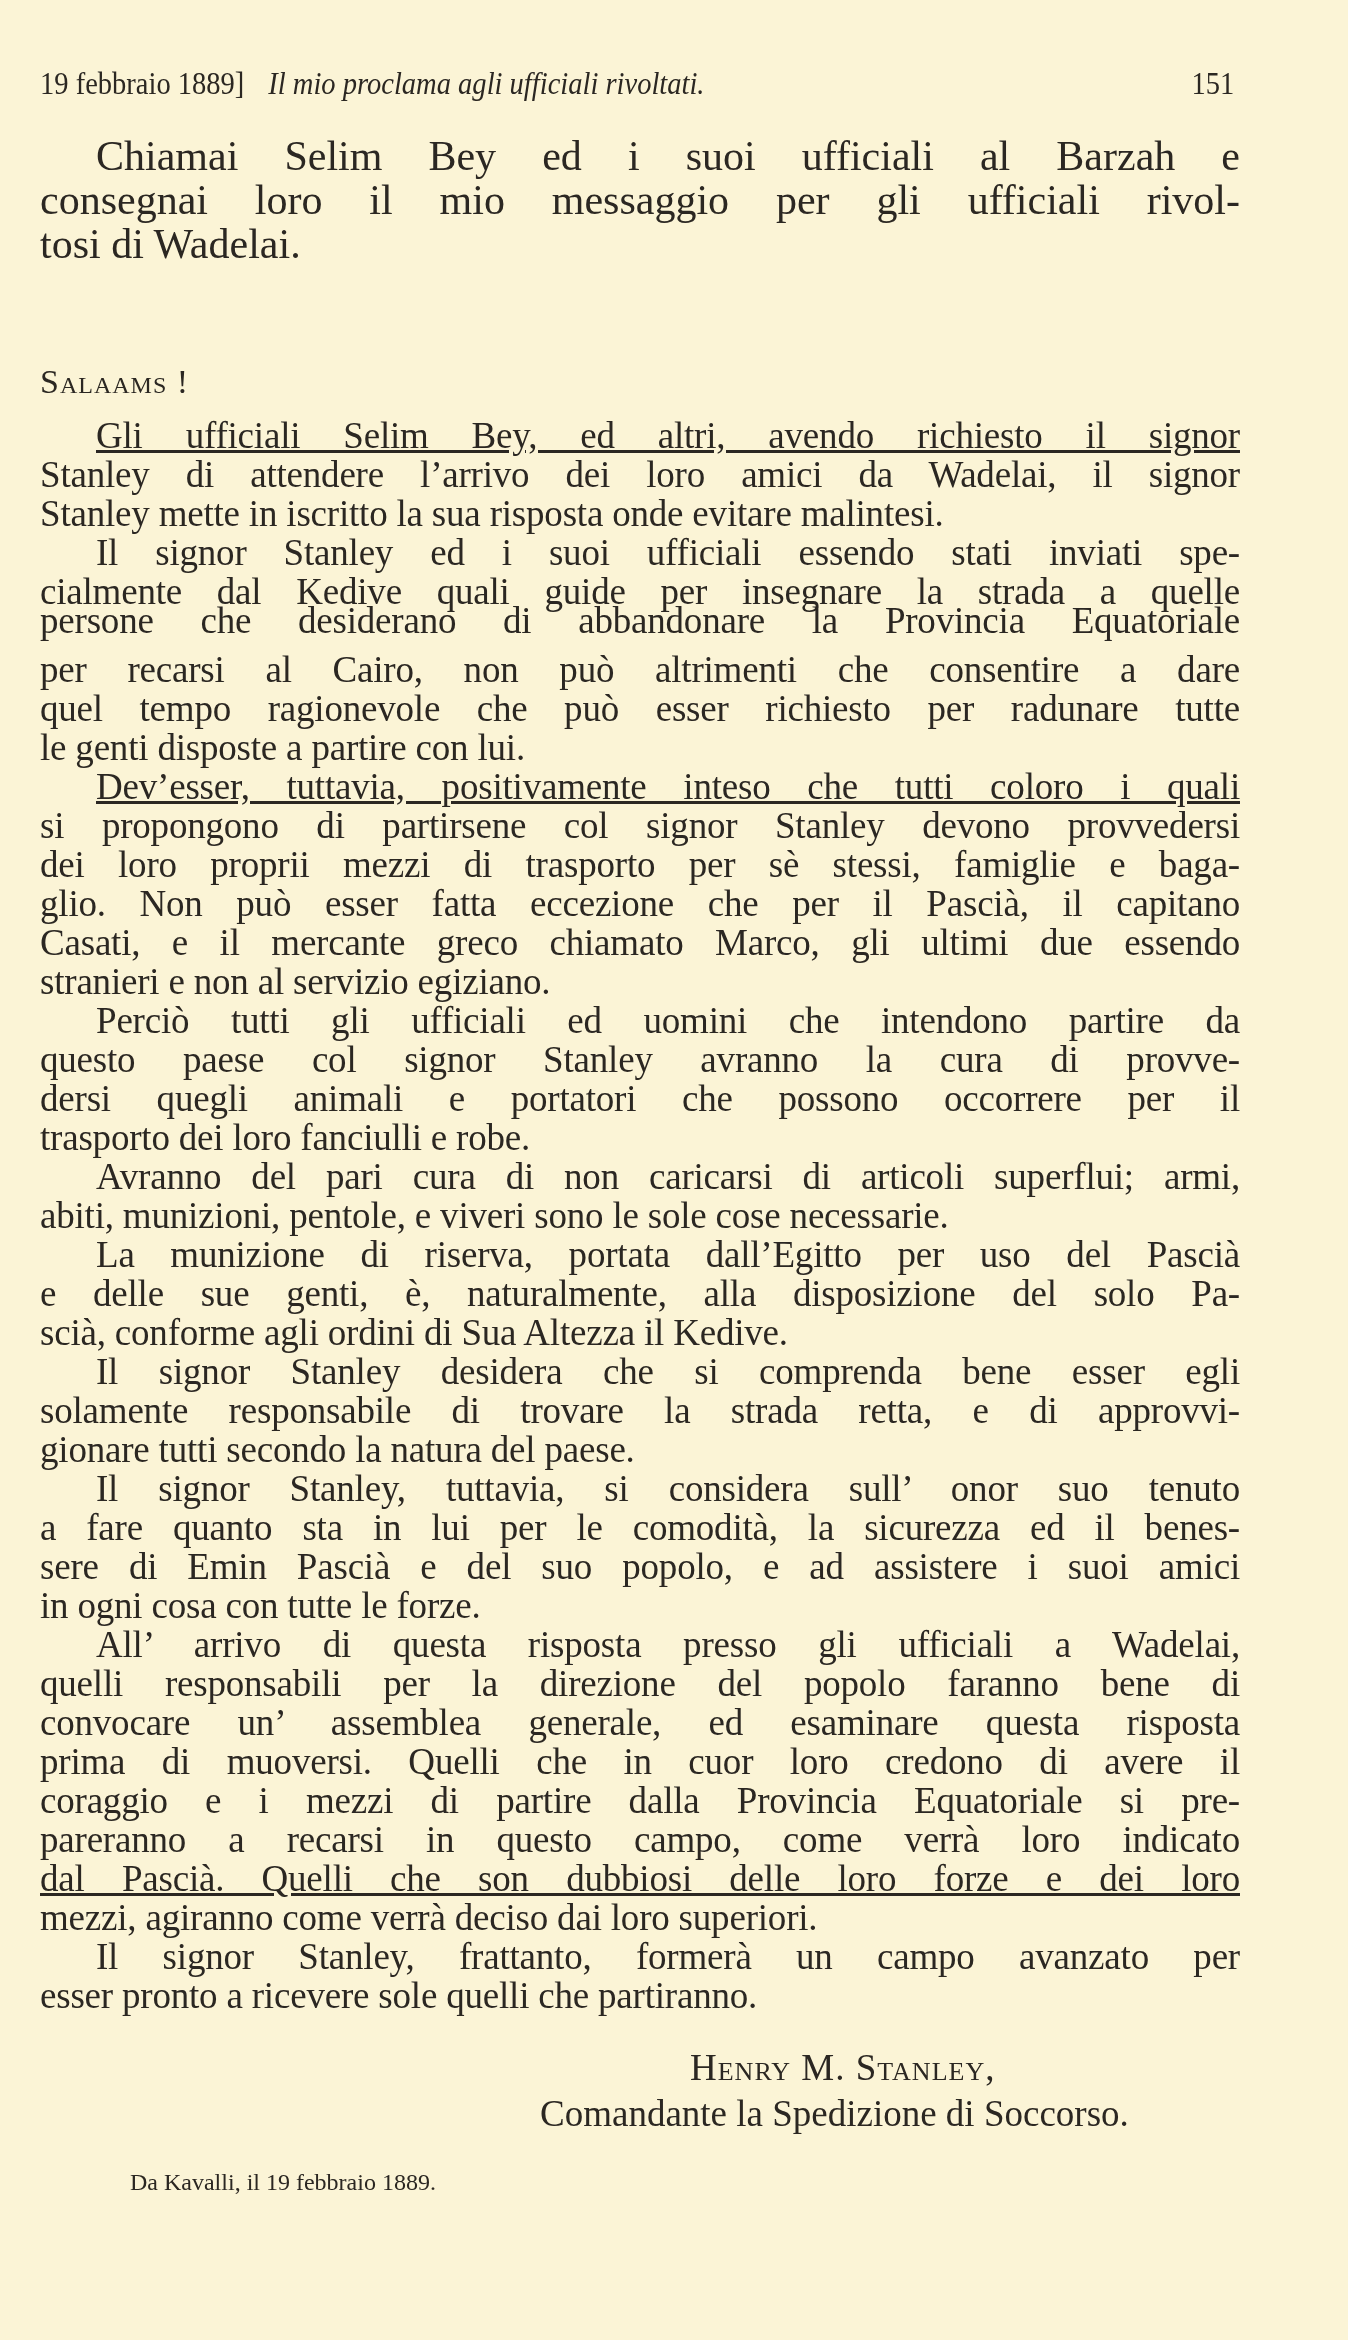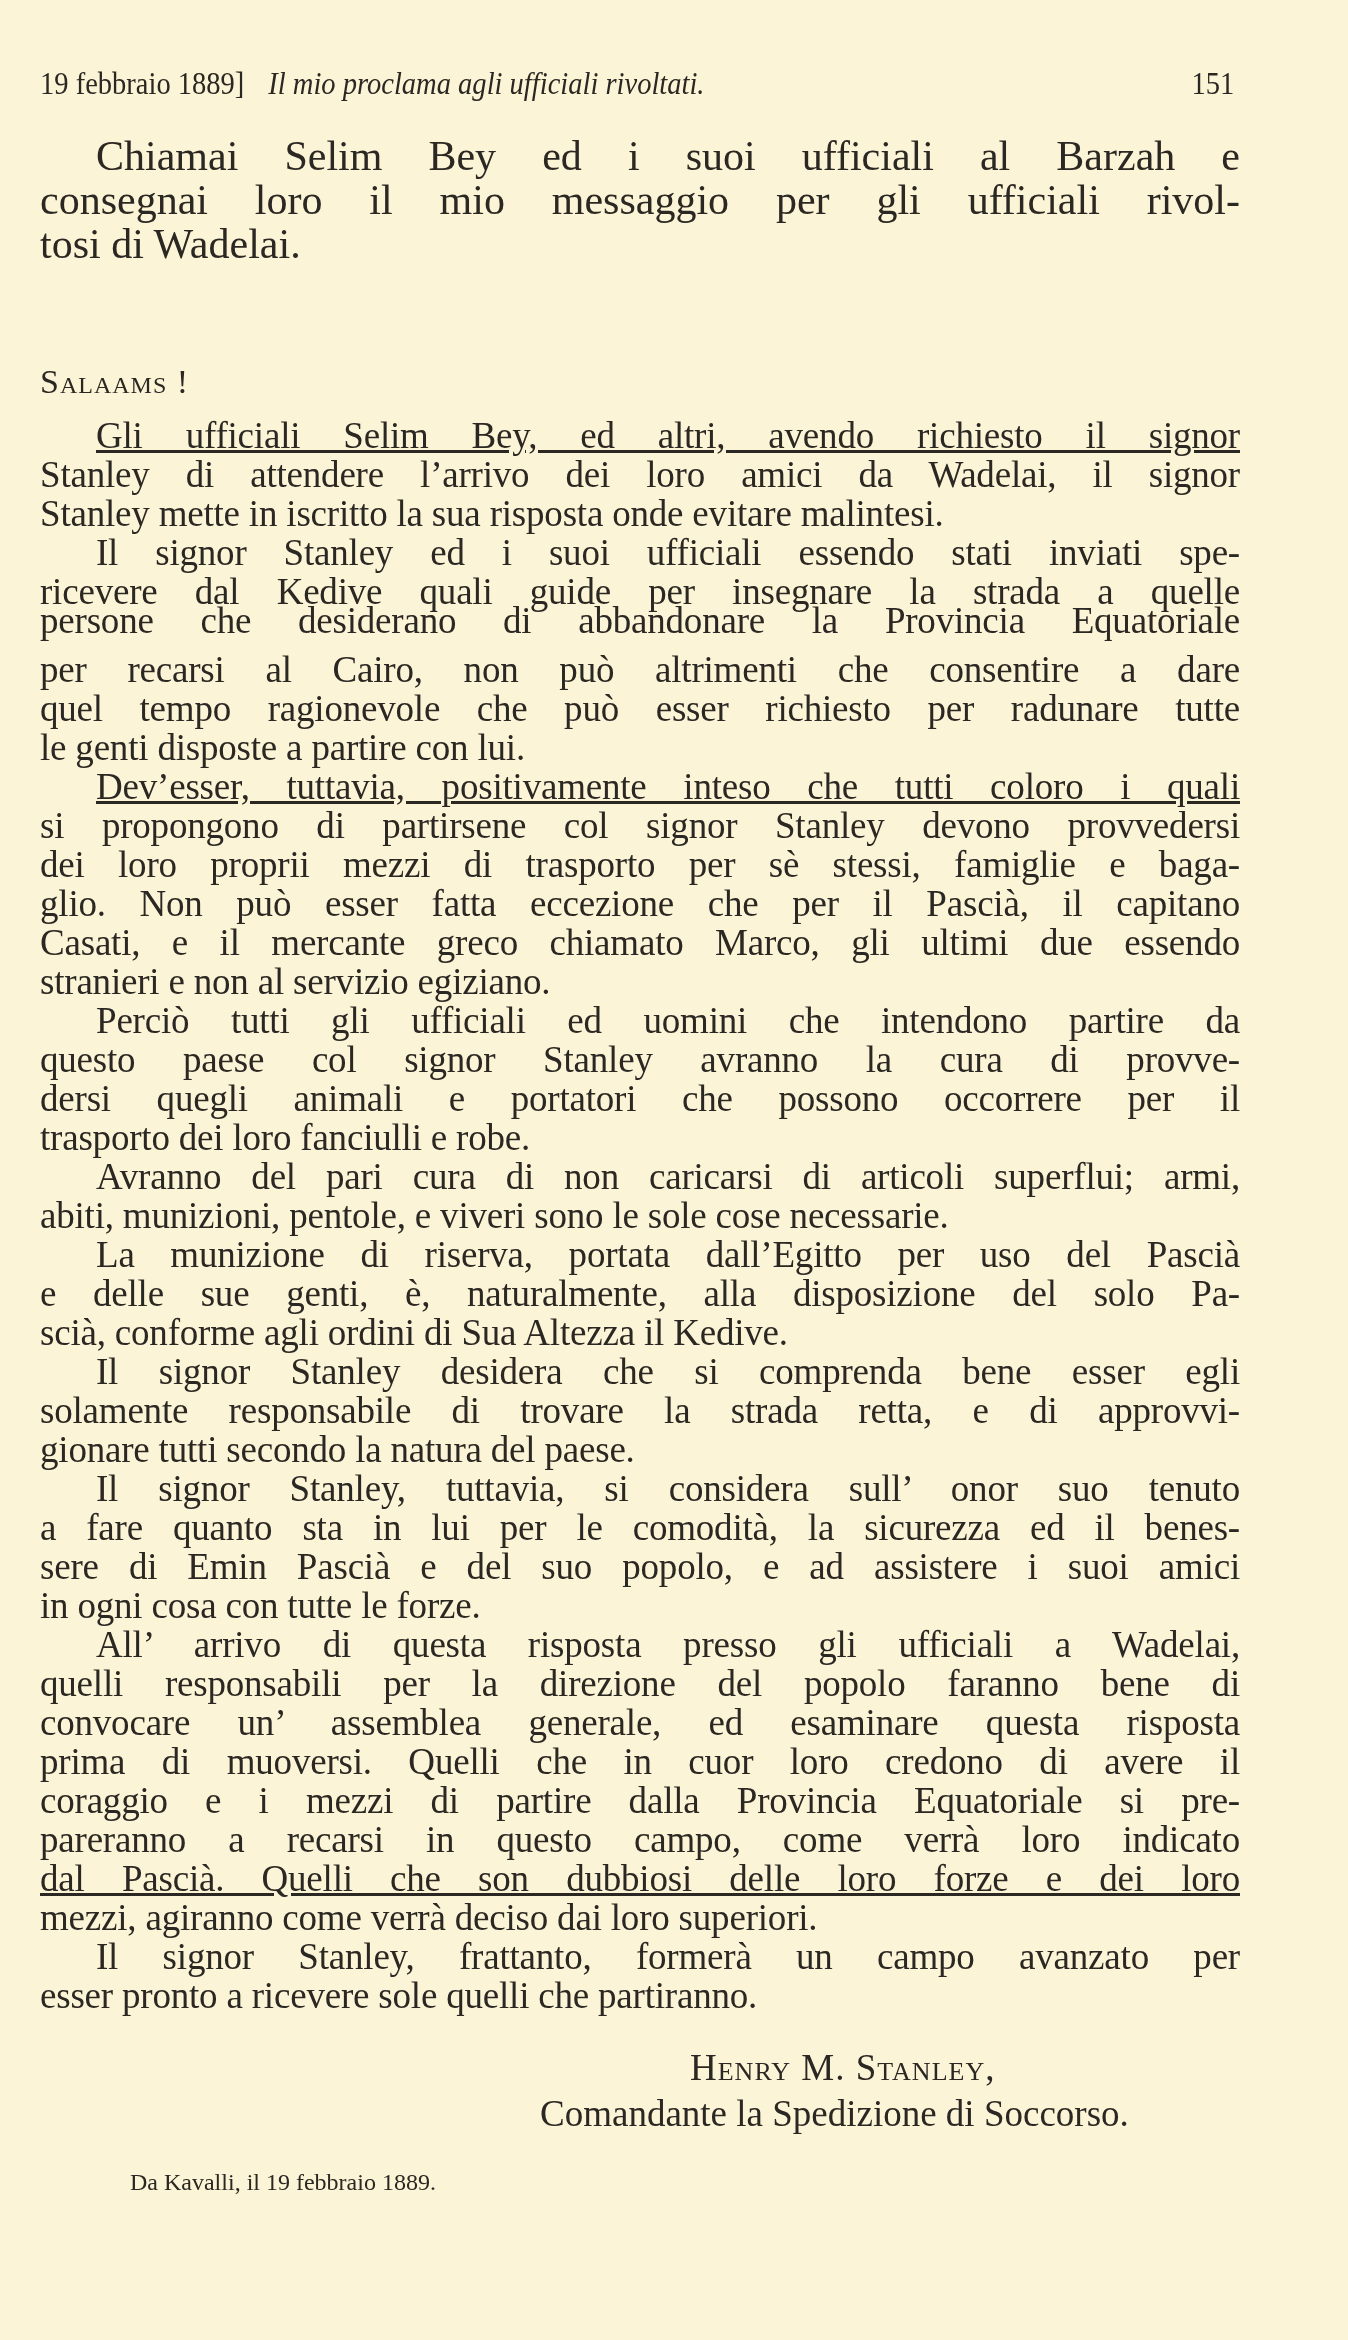"ricevere dal Kedive quali guide" span { text: ricevere -> cialmente }
